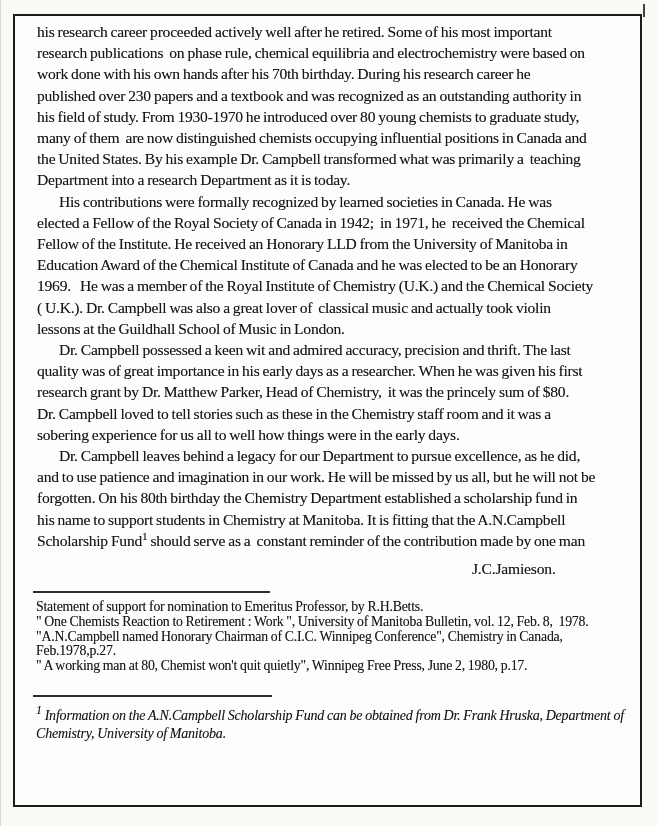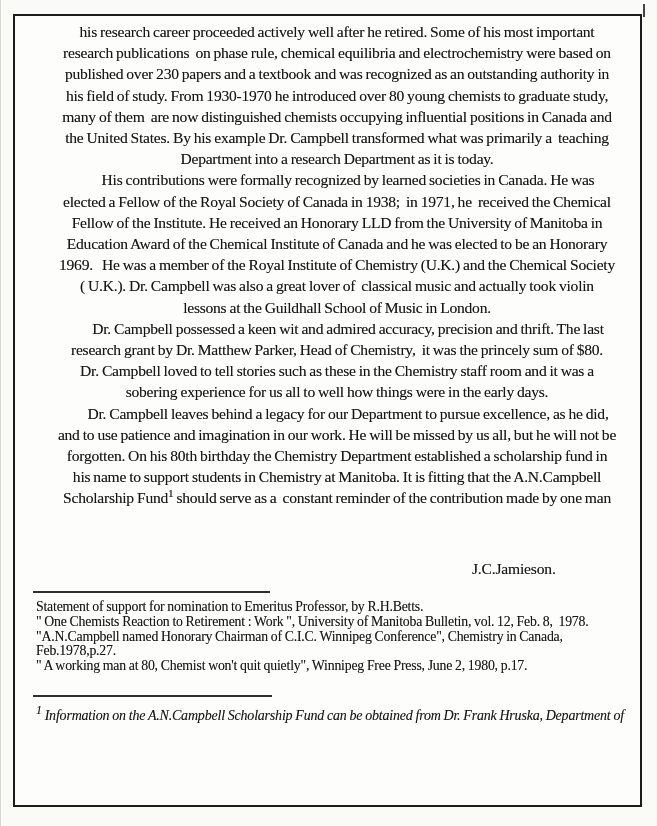"his research career proceeded actively" .body-text { text-align: center -> none }
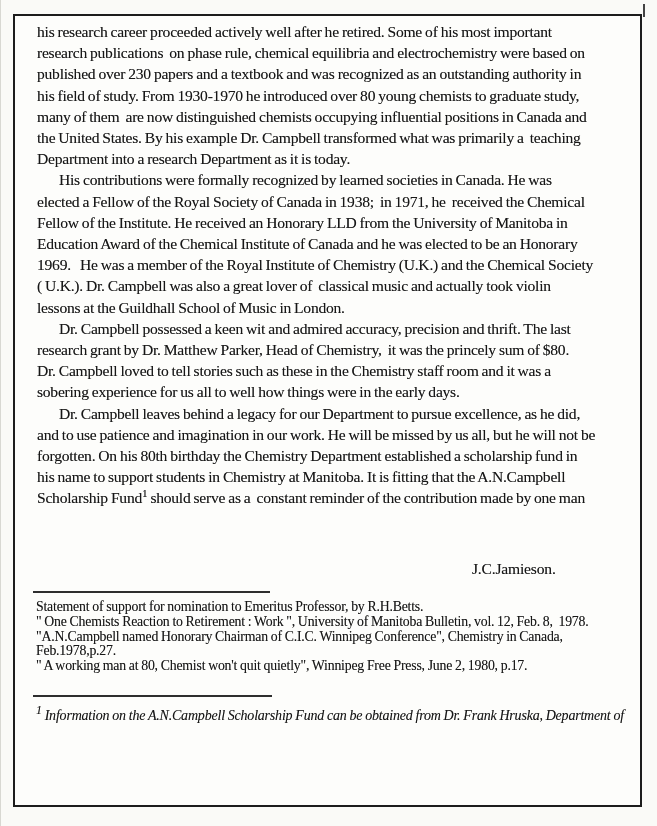"work done with his own" div.line { html: none -> <div>work done with his own hands after his 70th birthday. During his research career he</div> }
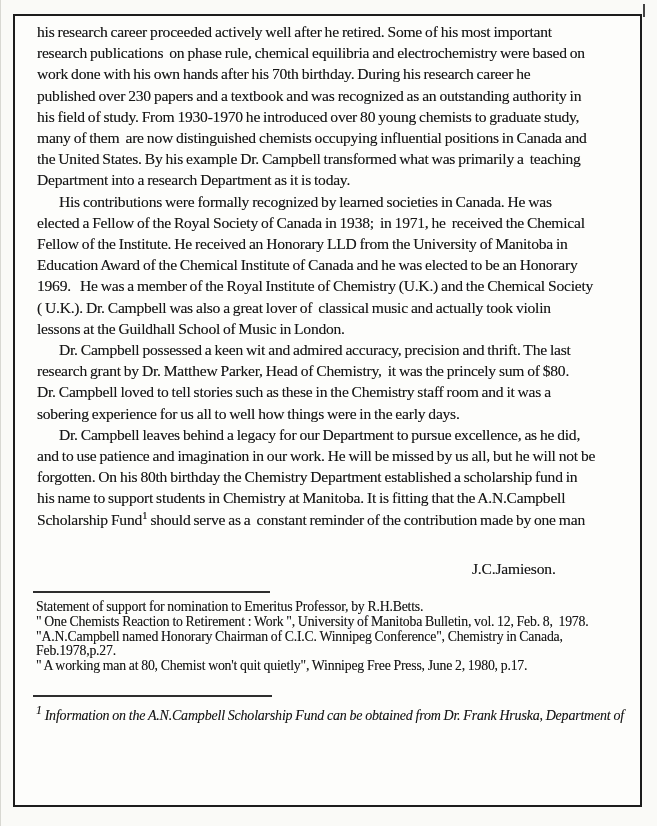"elected a Fellow of the" div.line { text: 1938 -> 1942 }
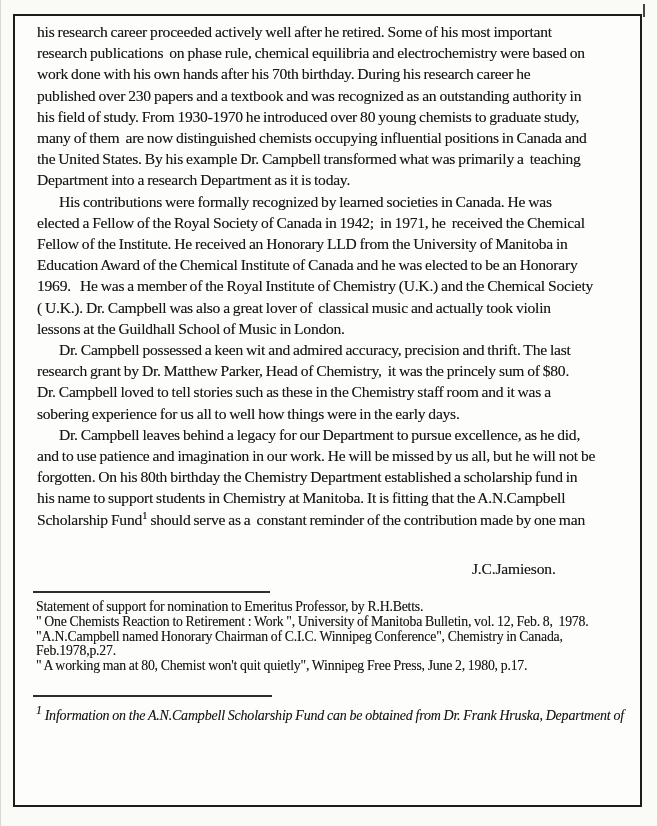"quality was of great importance" div.line { html: none -> <div>quality was of great importance in his early days as a researcher. When he was given his first</div> }
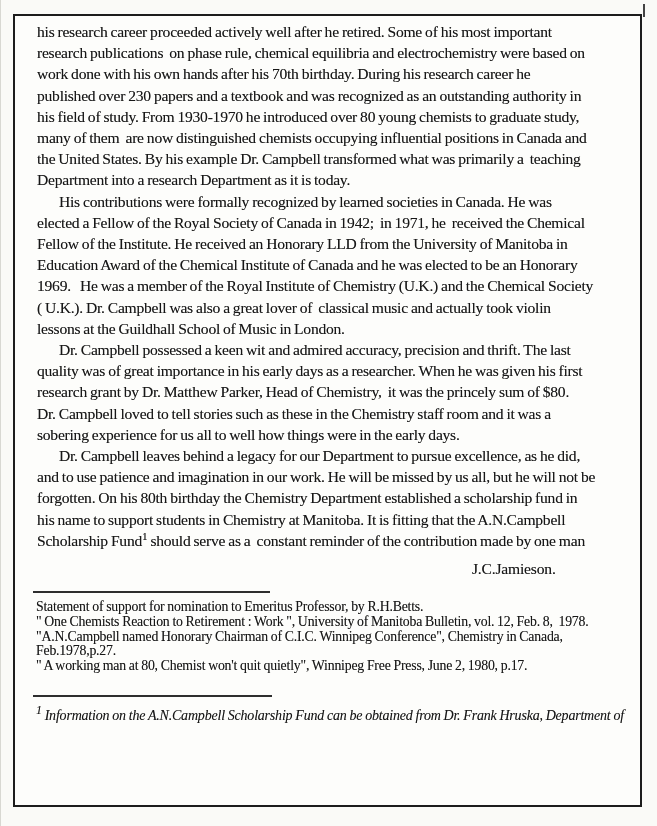"Chemistry, University of Manitoba." div.line { html: none -> <div>Chemistry, University of Manitoba.</div> }
